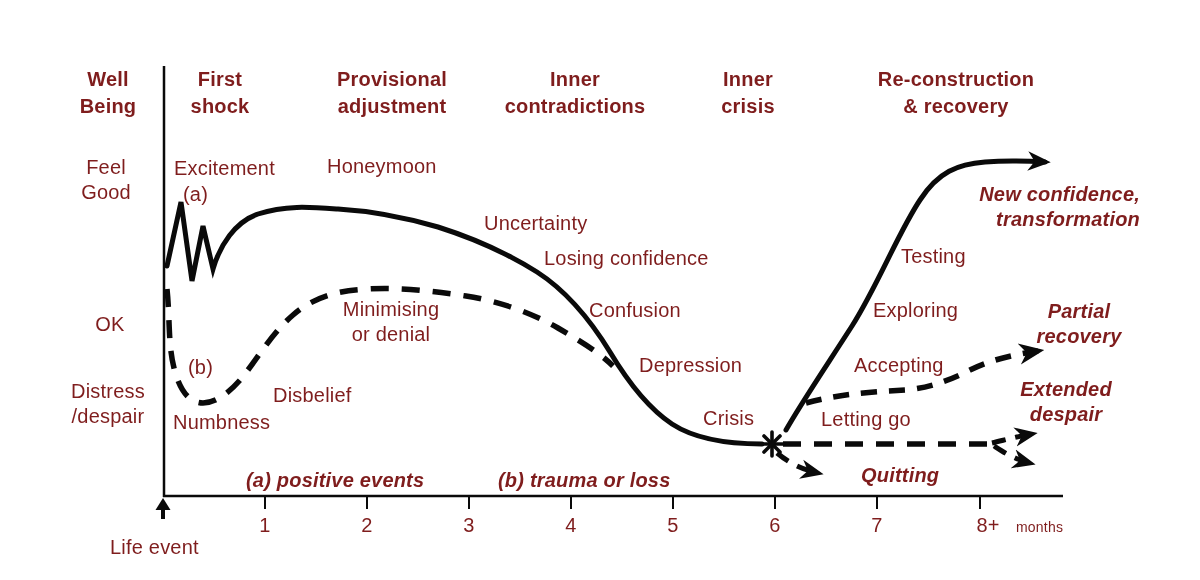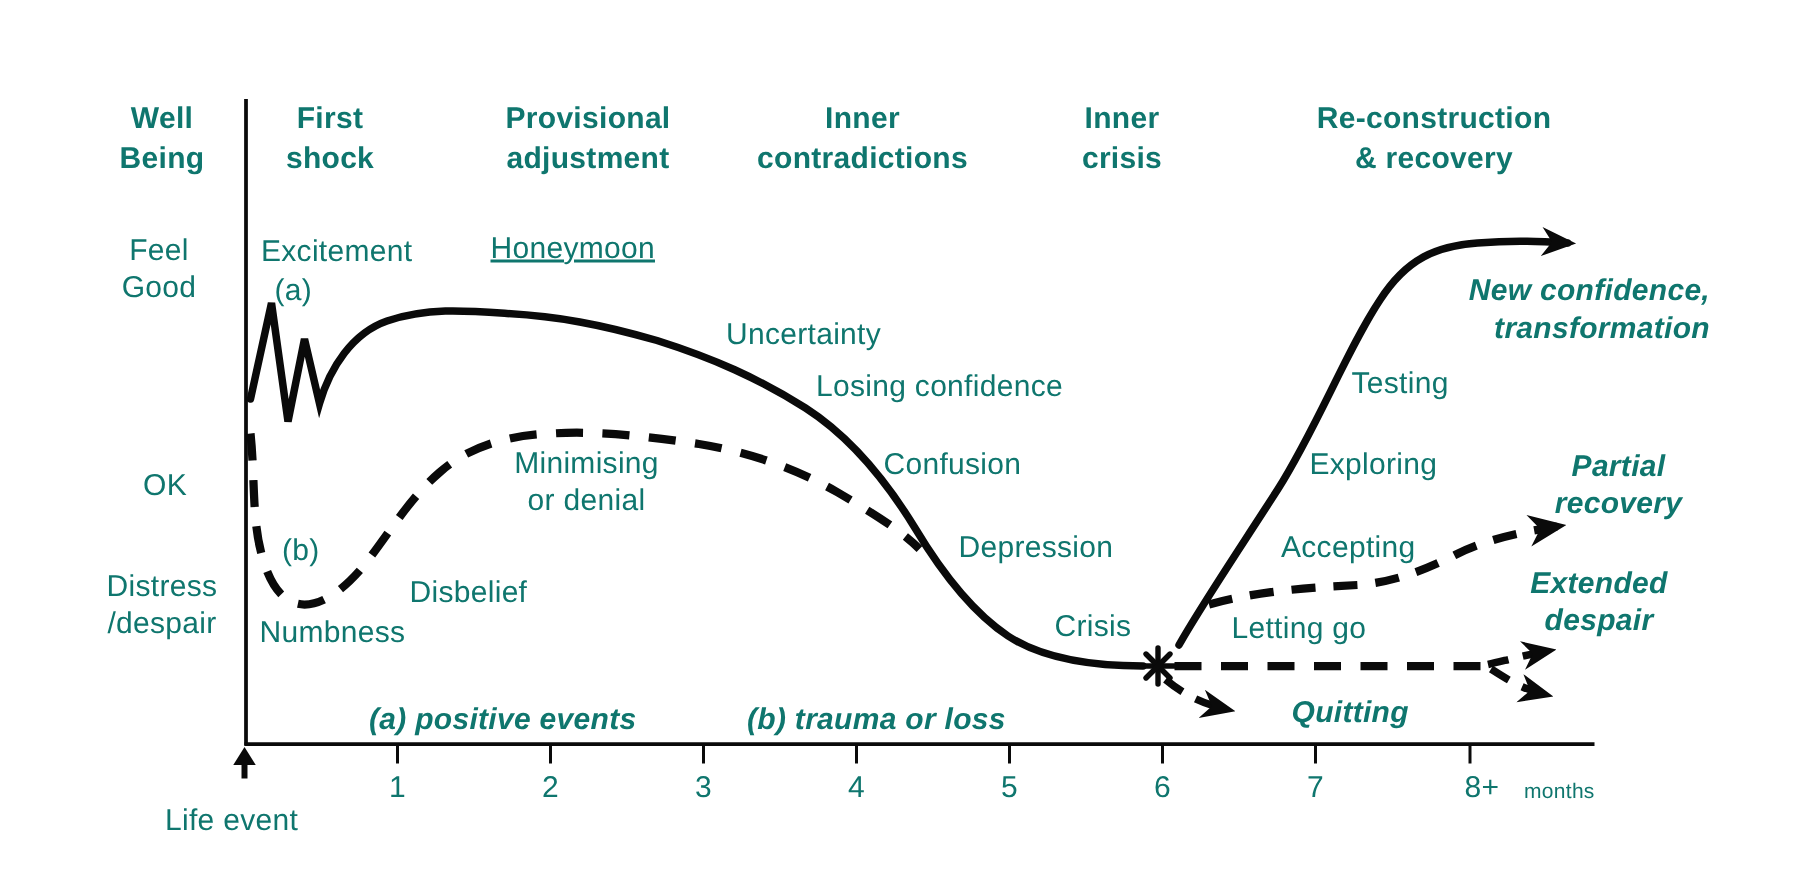"Well" .lbl { color: #0f766e -> #7f1d1d }
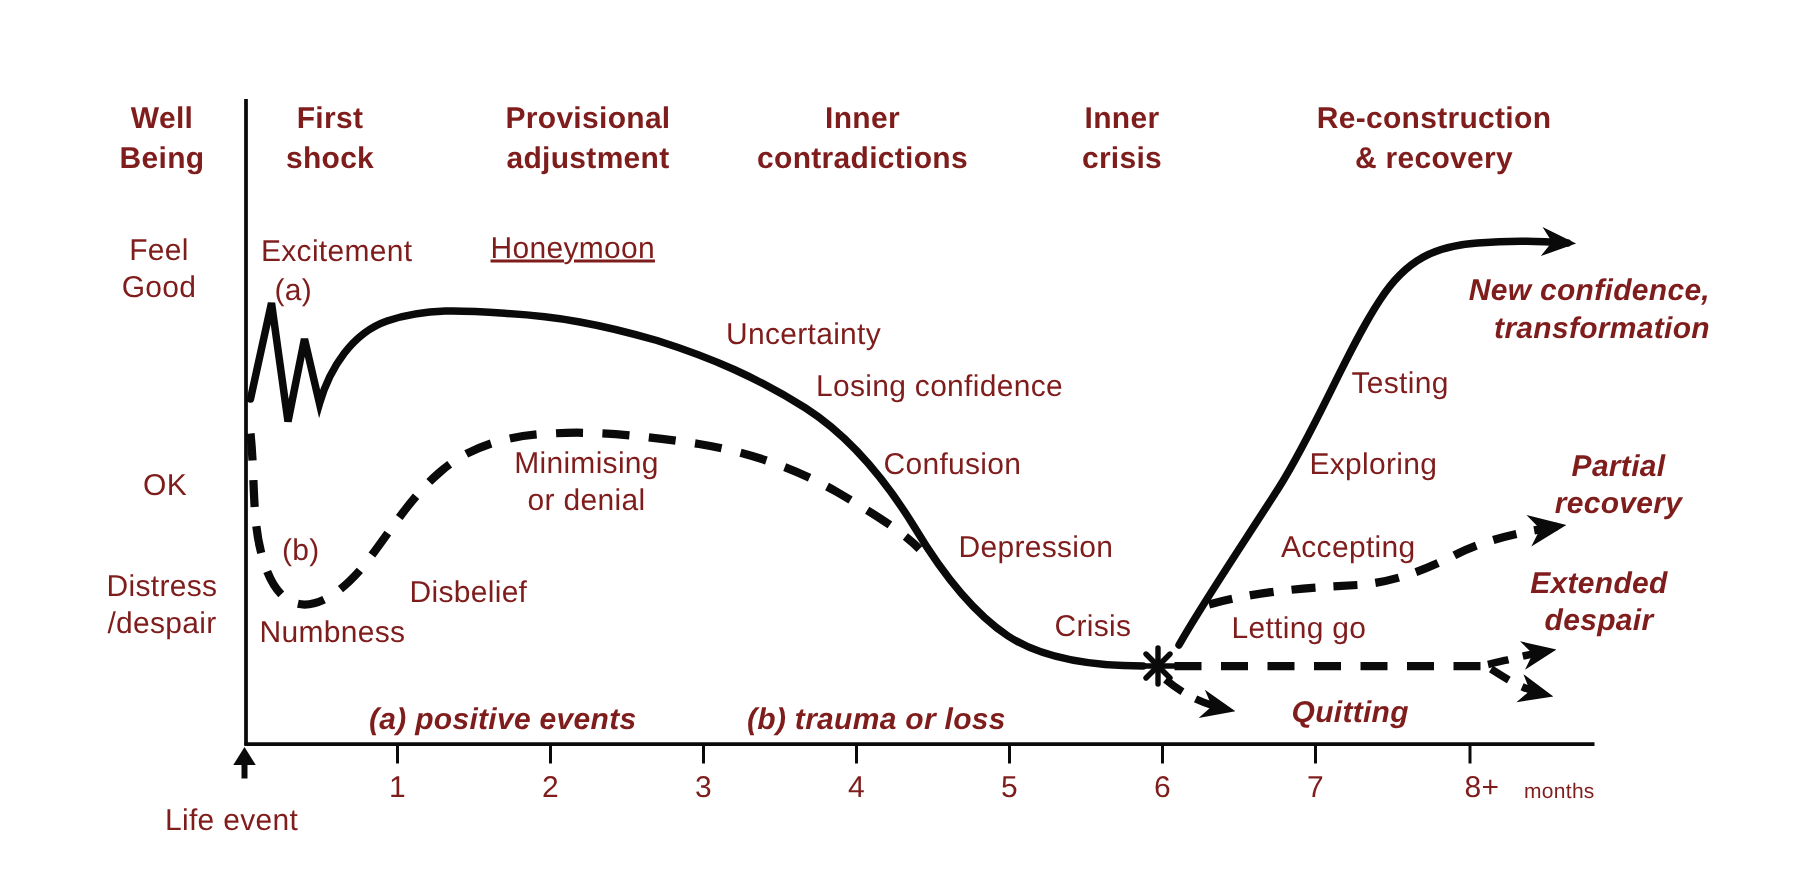"Honeymoon" div.lbl { text-decoration: underline -> none }
